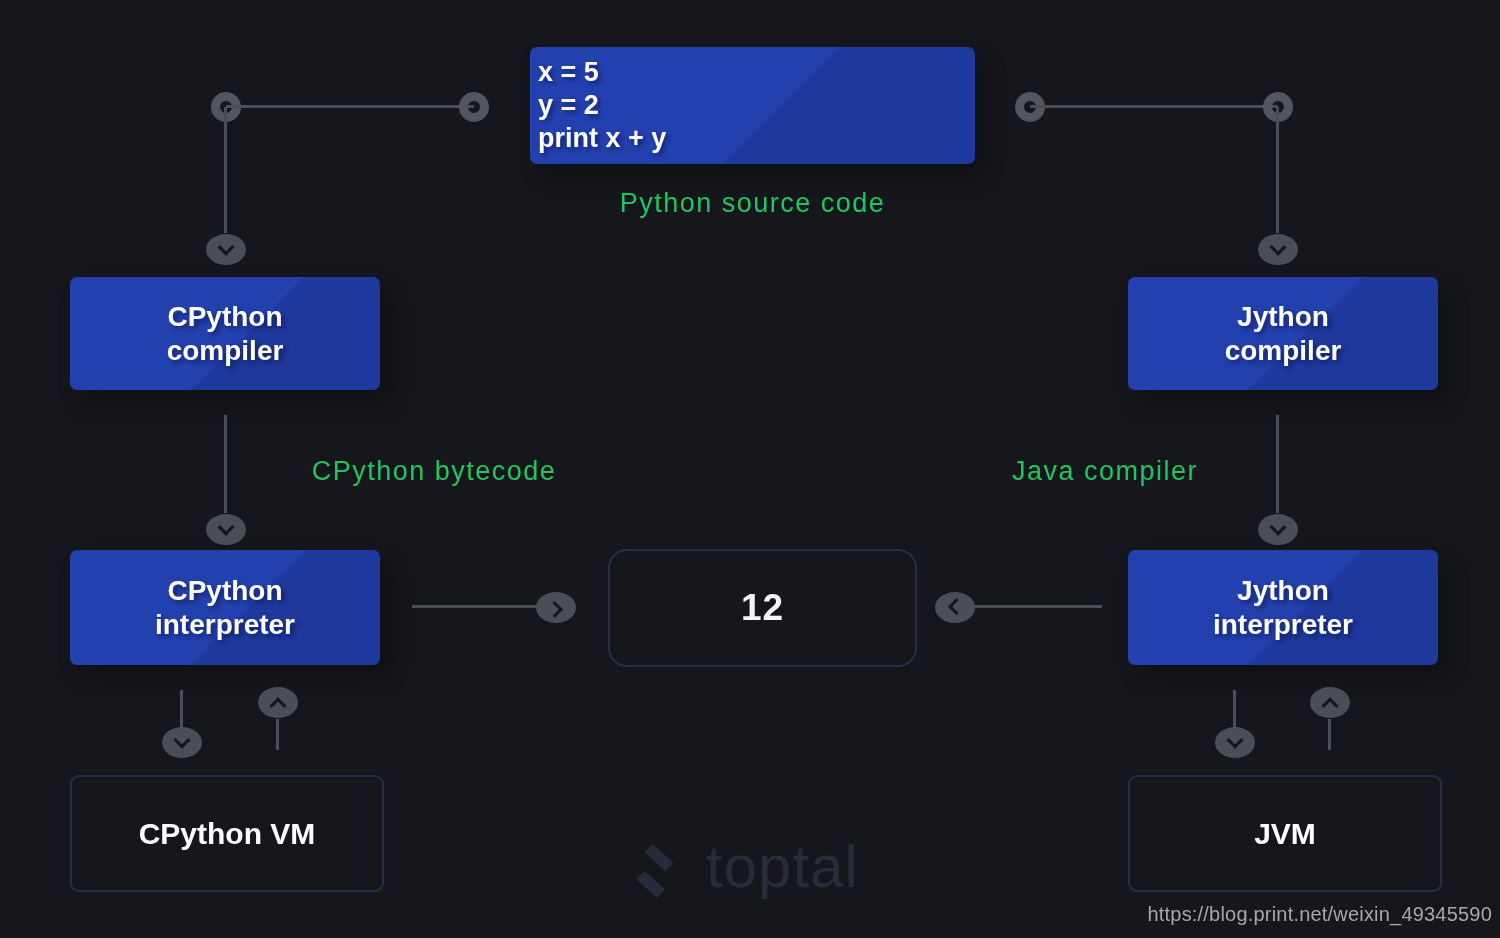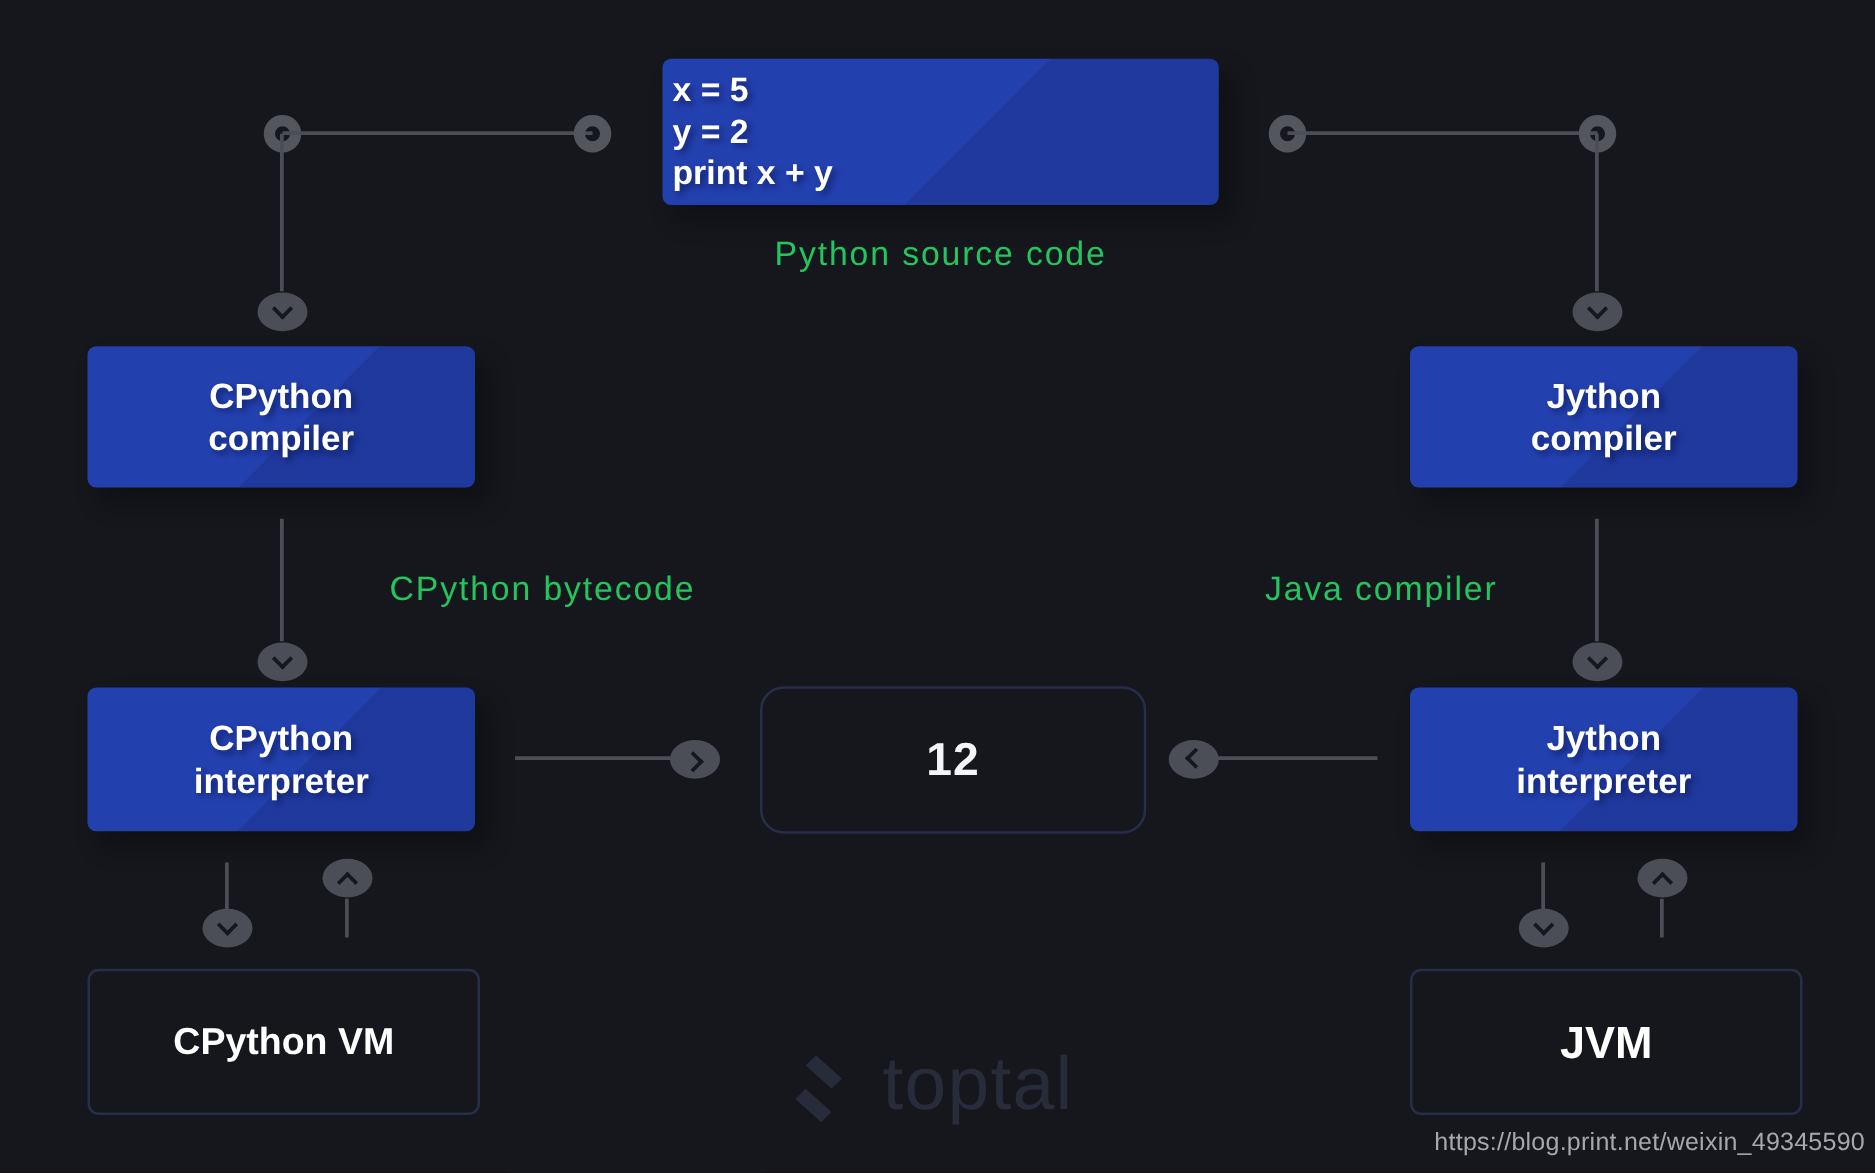"JVM" span.lbl { font-size: 36px -> 30px }
